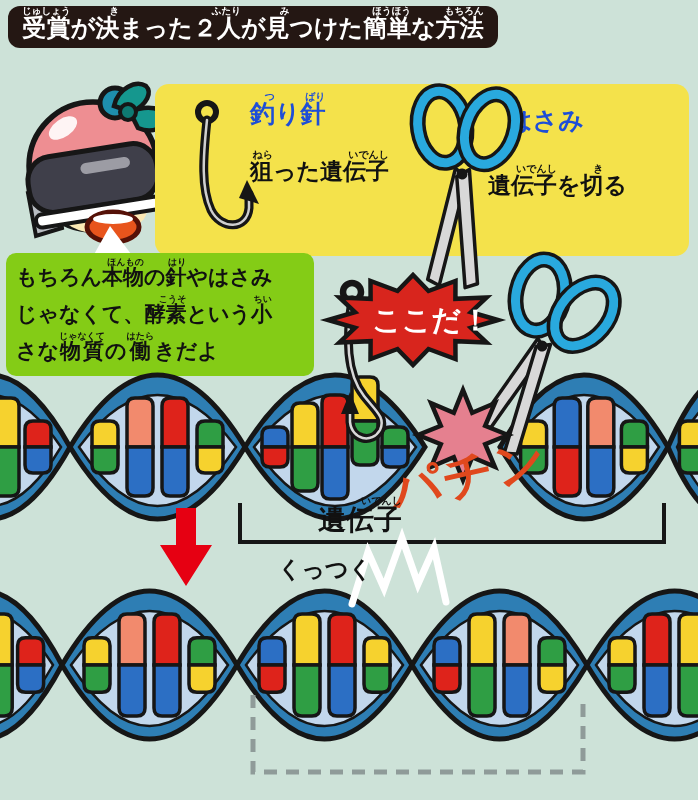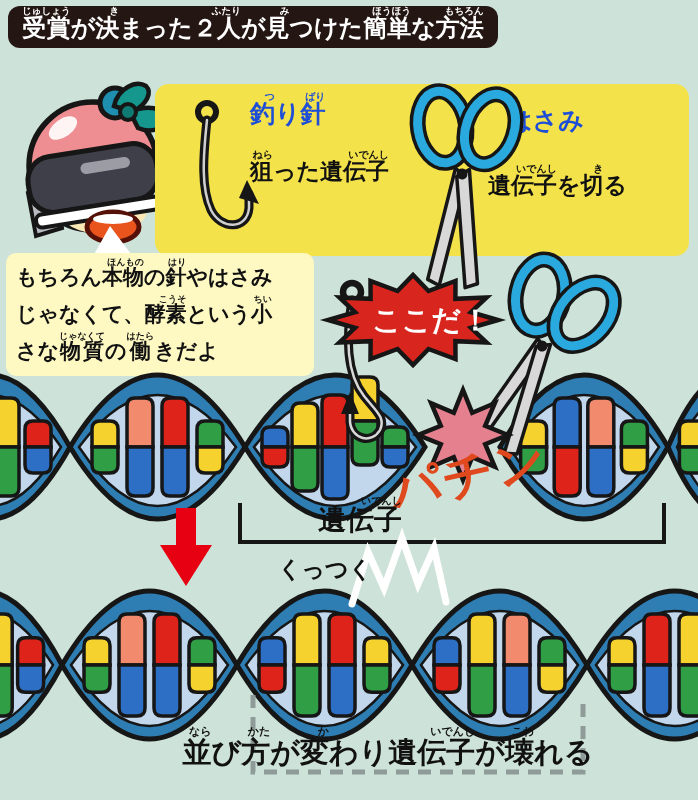"もちろん本物ほんものの針はりやはさみ" .bubble { background: #fef9c3 -> #84cc16 }
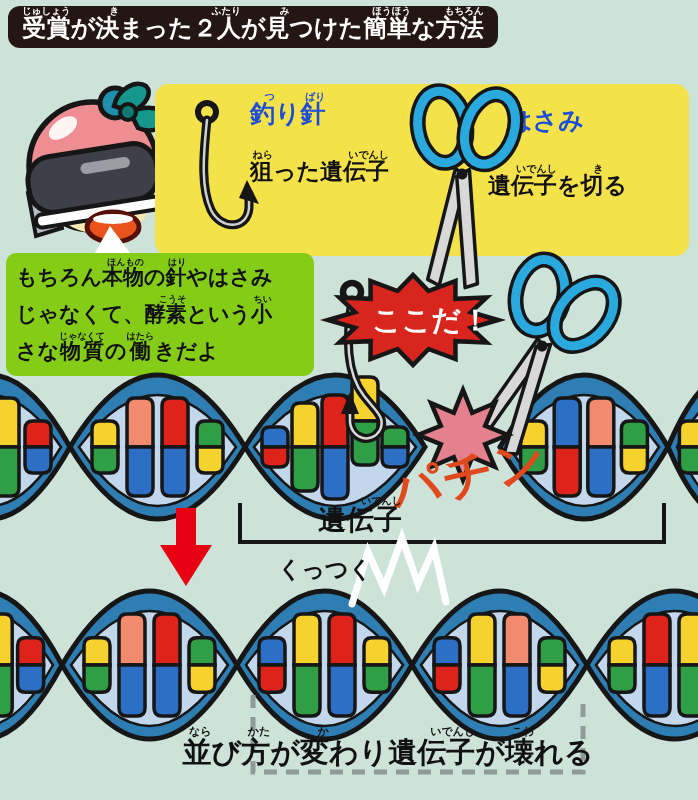"並ならび方かたが変かわり遺伝子いでんしが壊こわれる" div.txt { html: <div><ruby>並<rt>なら</rt></ruby><ruby>び<rt></rt></ruby><ruby>方<rt>かた</rt></ruby><ruby>が<rt></rt></ruby><ruby>変<rt>か</rt></ruby><ruby>わり<rt></rt></ruby><ruby>遺伝子<rt>いでんし</rt></ruby><ruby>が<rt></rt></ruby><ruby>壊<rt>こわ</rt></ruby><ruby>れる<rt></rt></ruby></div> -> none }
